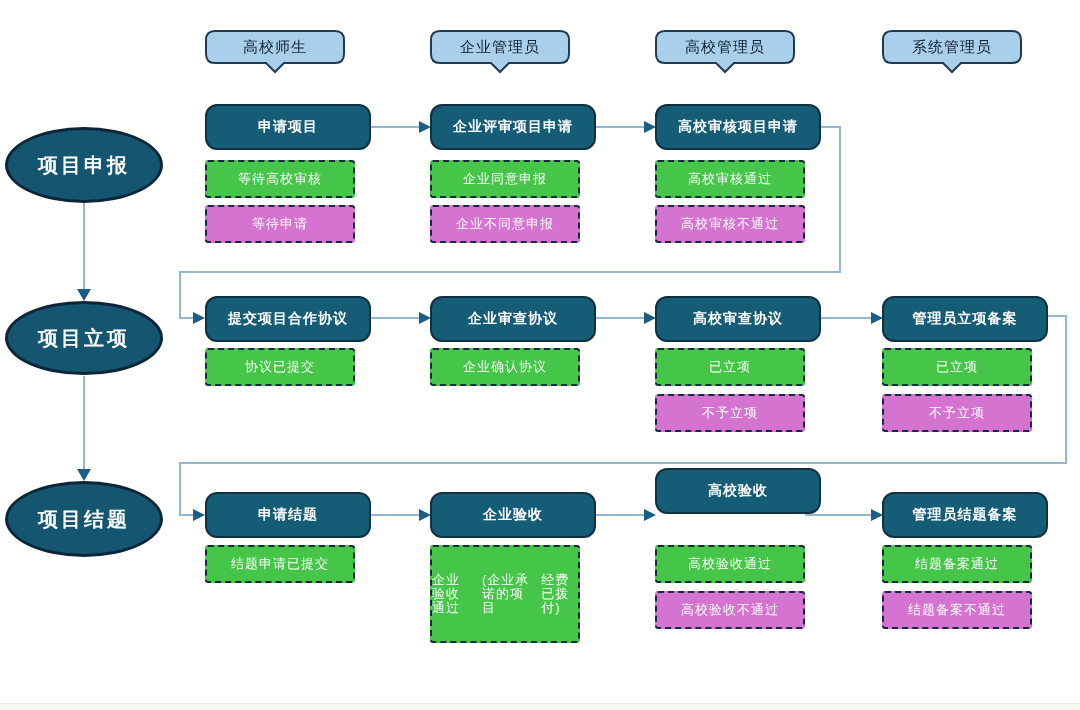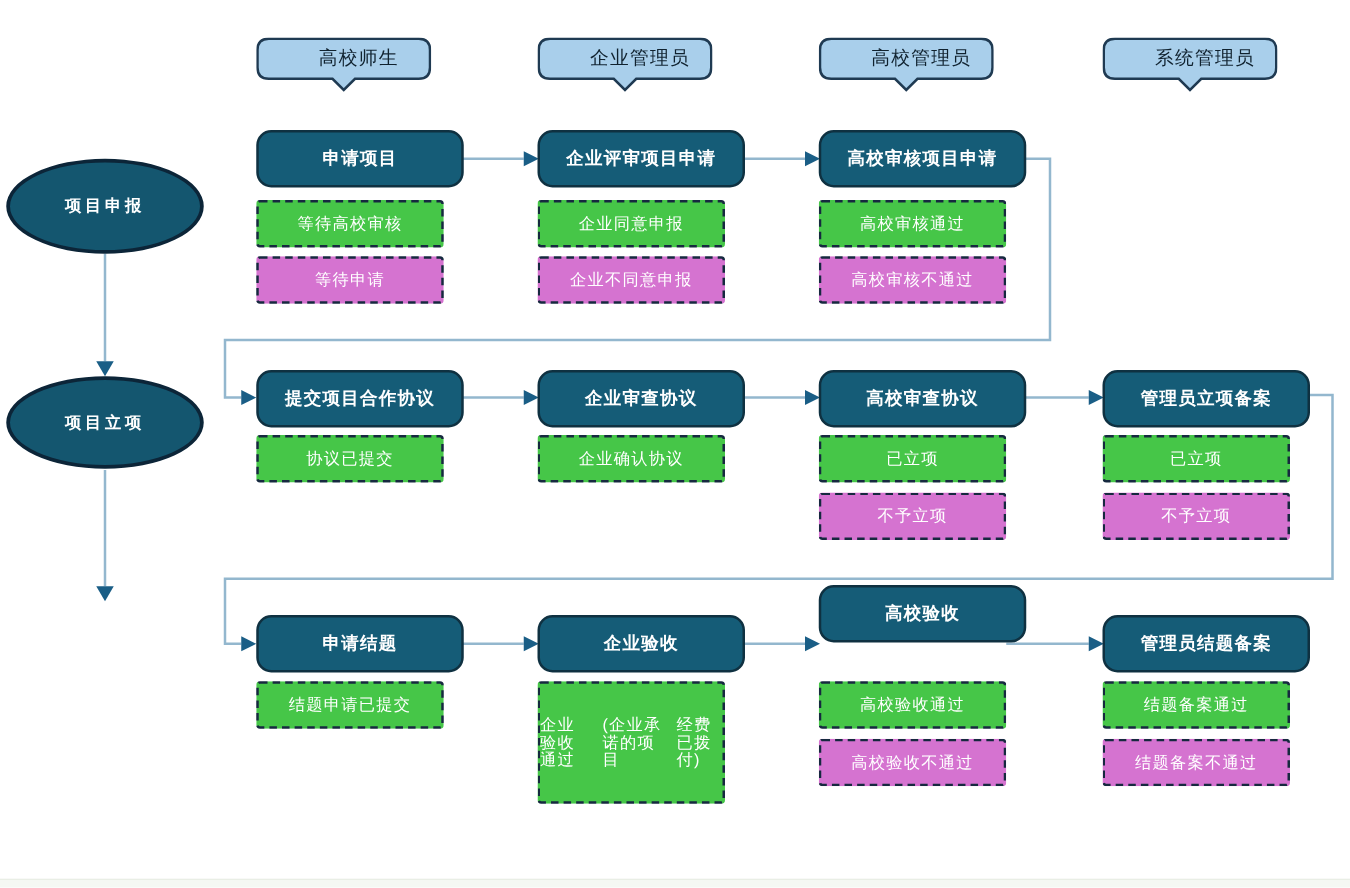"高校师生" .role .role-label { left: 12px -> 0 }
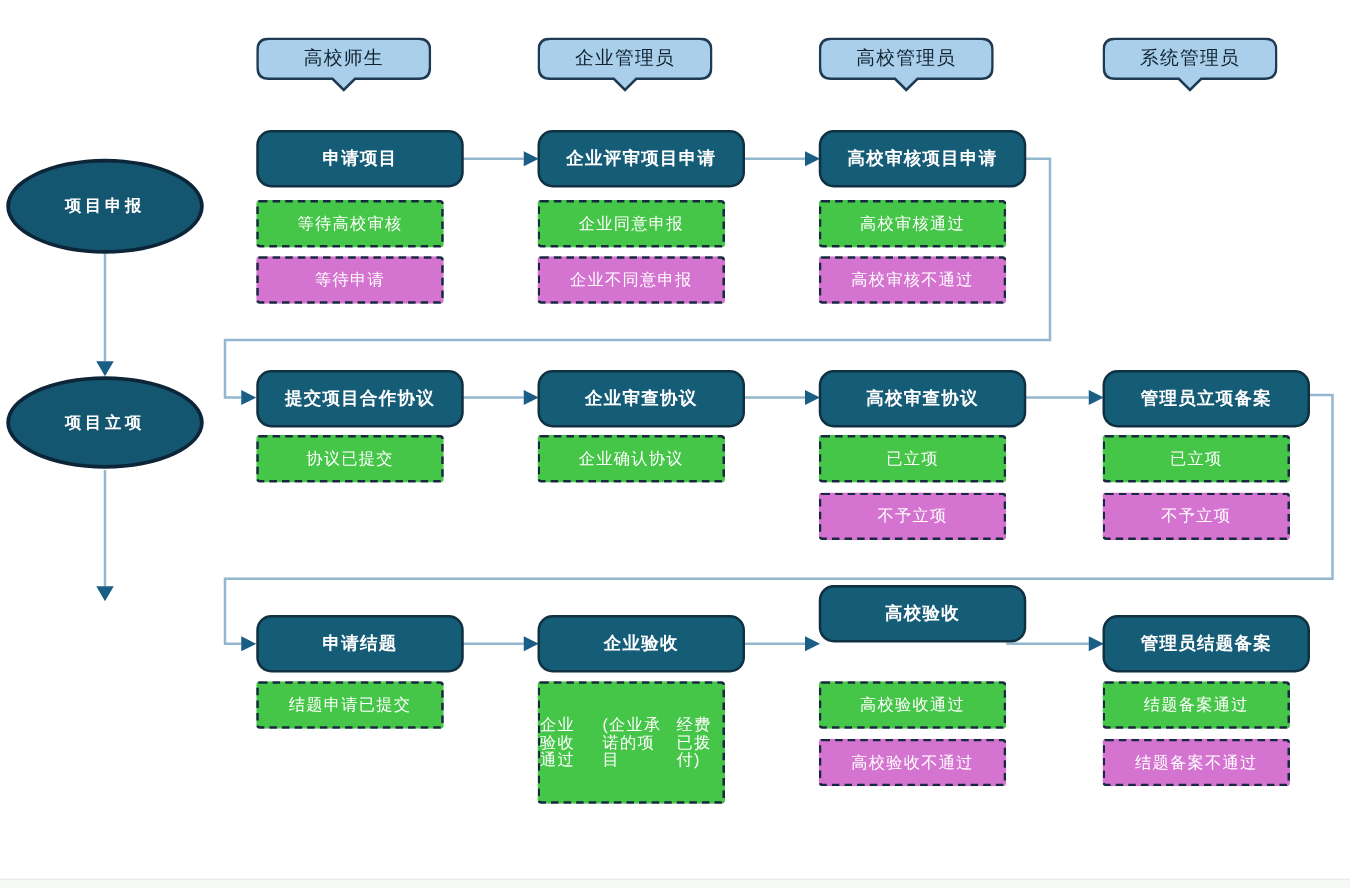"项目申报" .phase { font-size: 13px -> 20px }
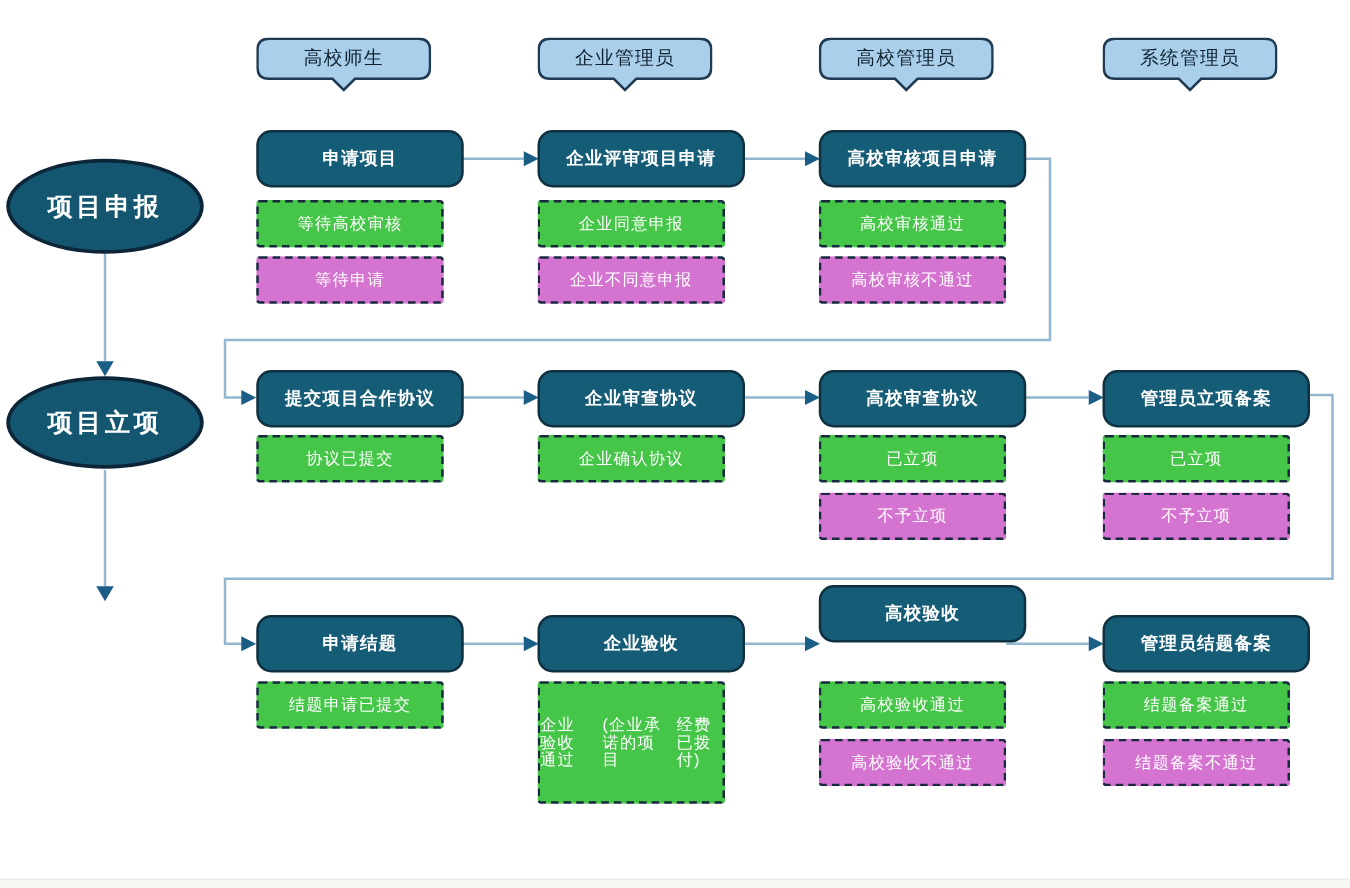"项目结题" div.phase { html: none -> <div>项目结题</div> }
